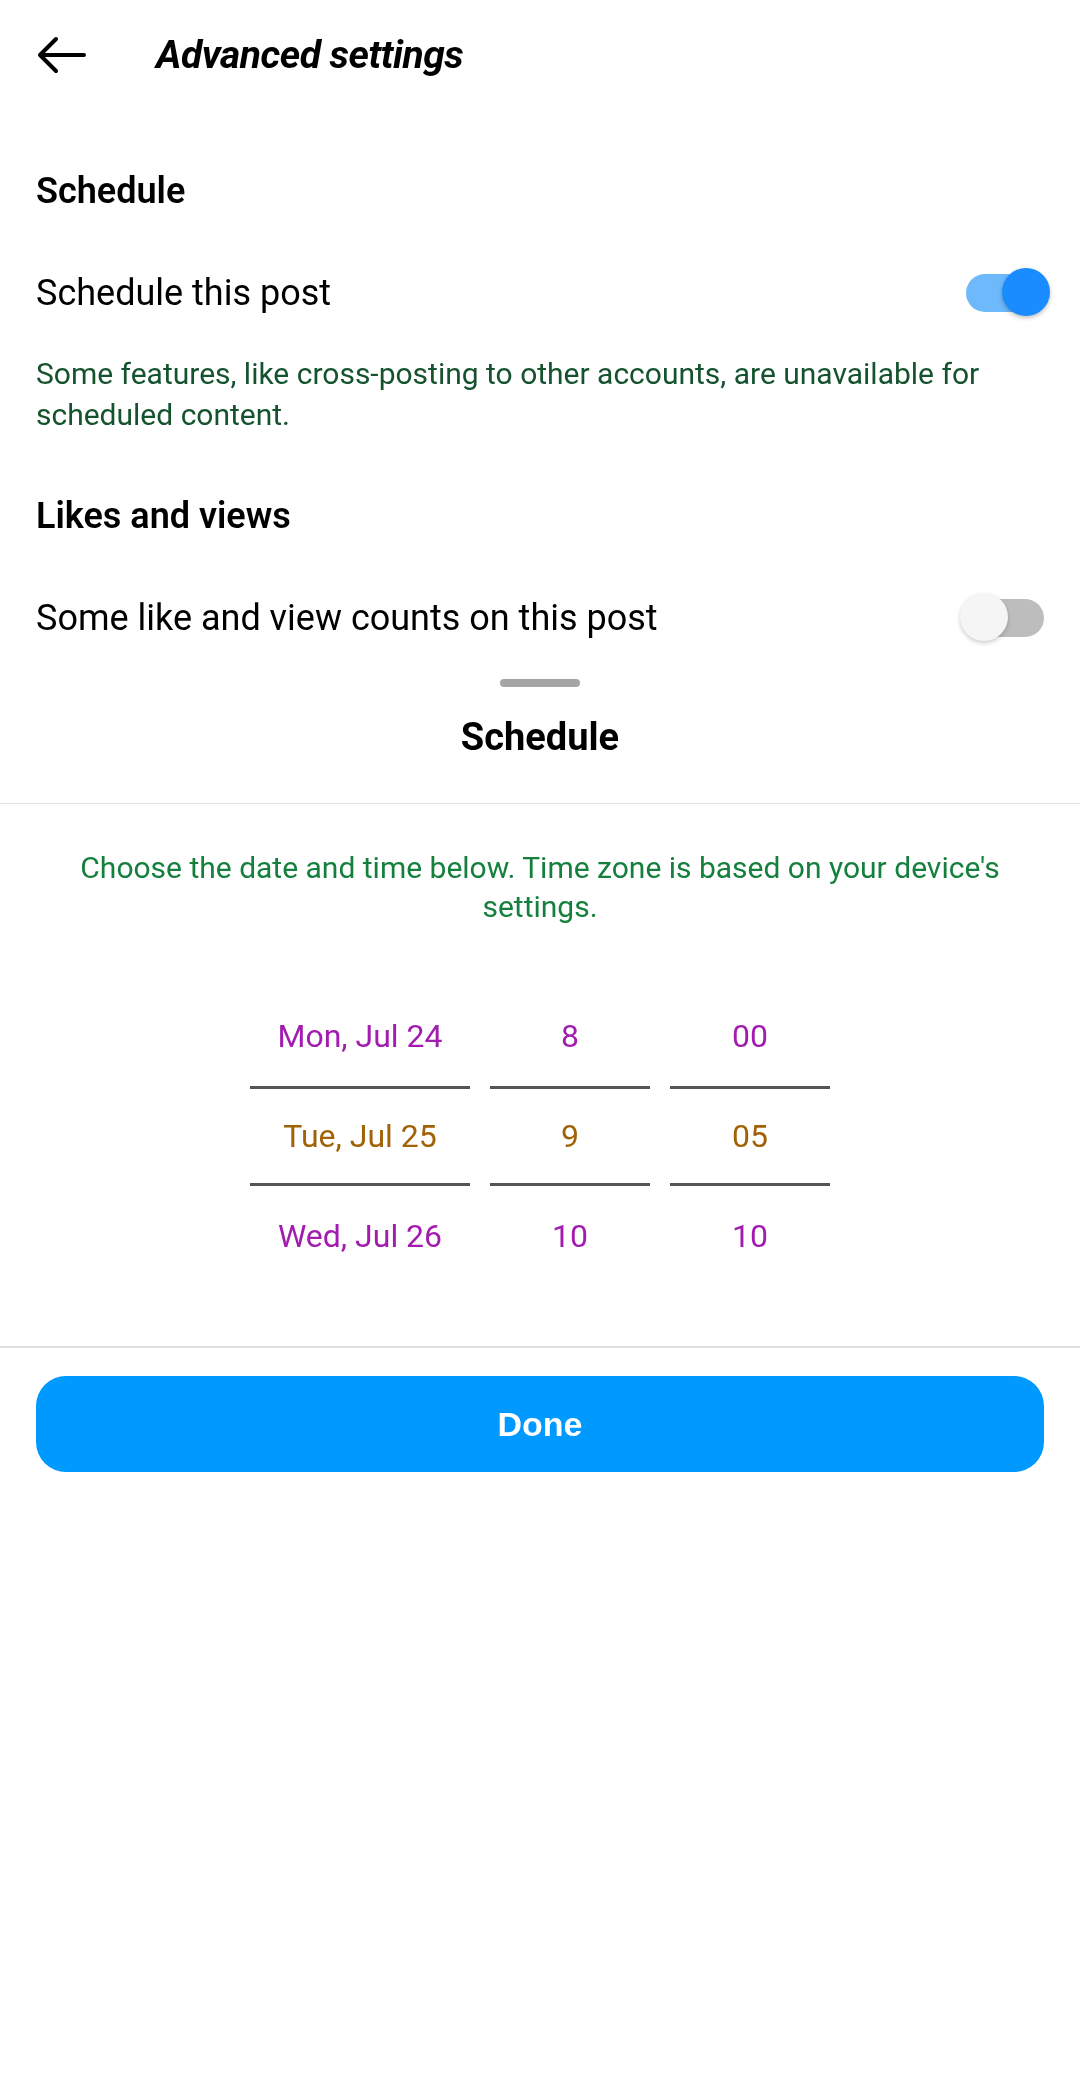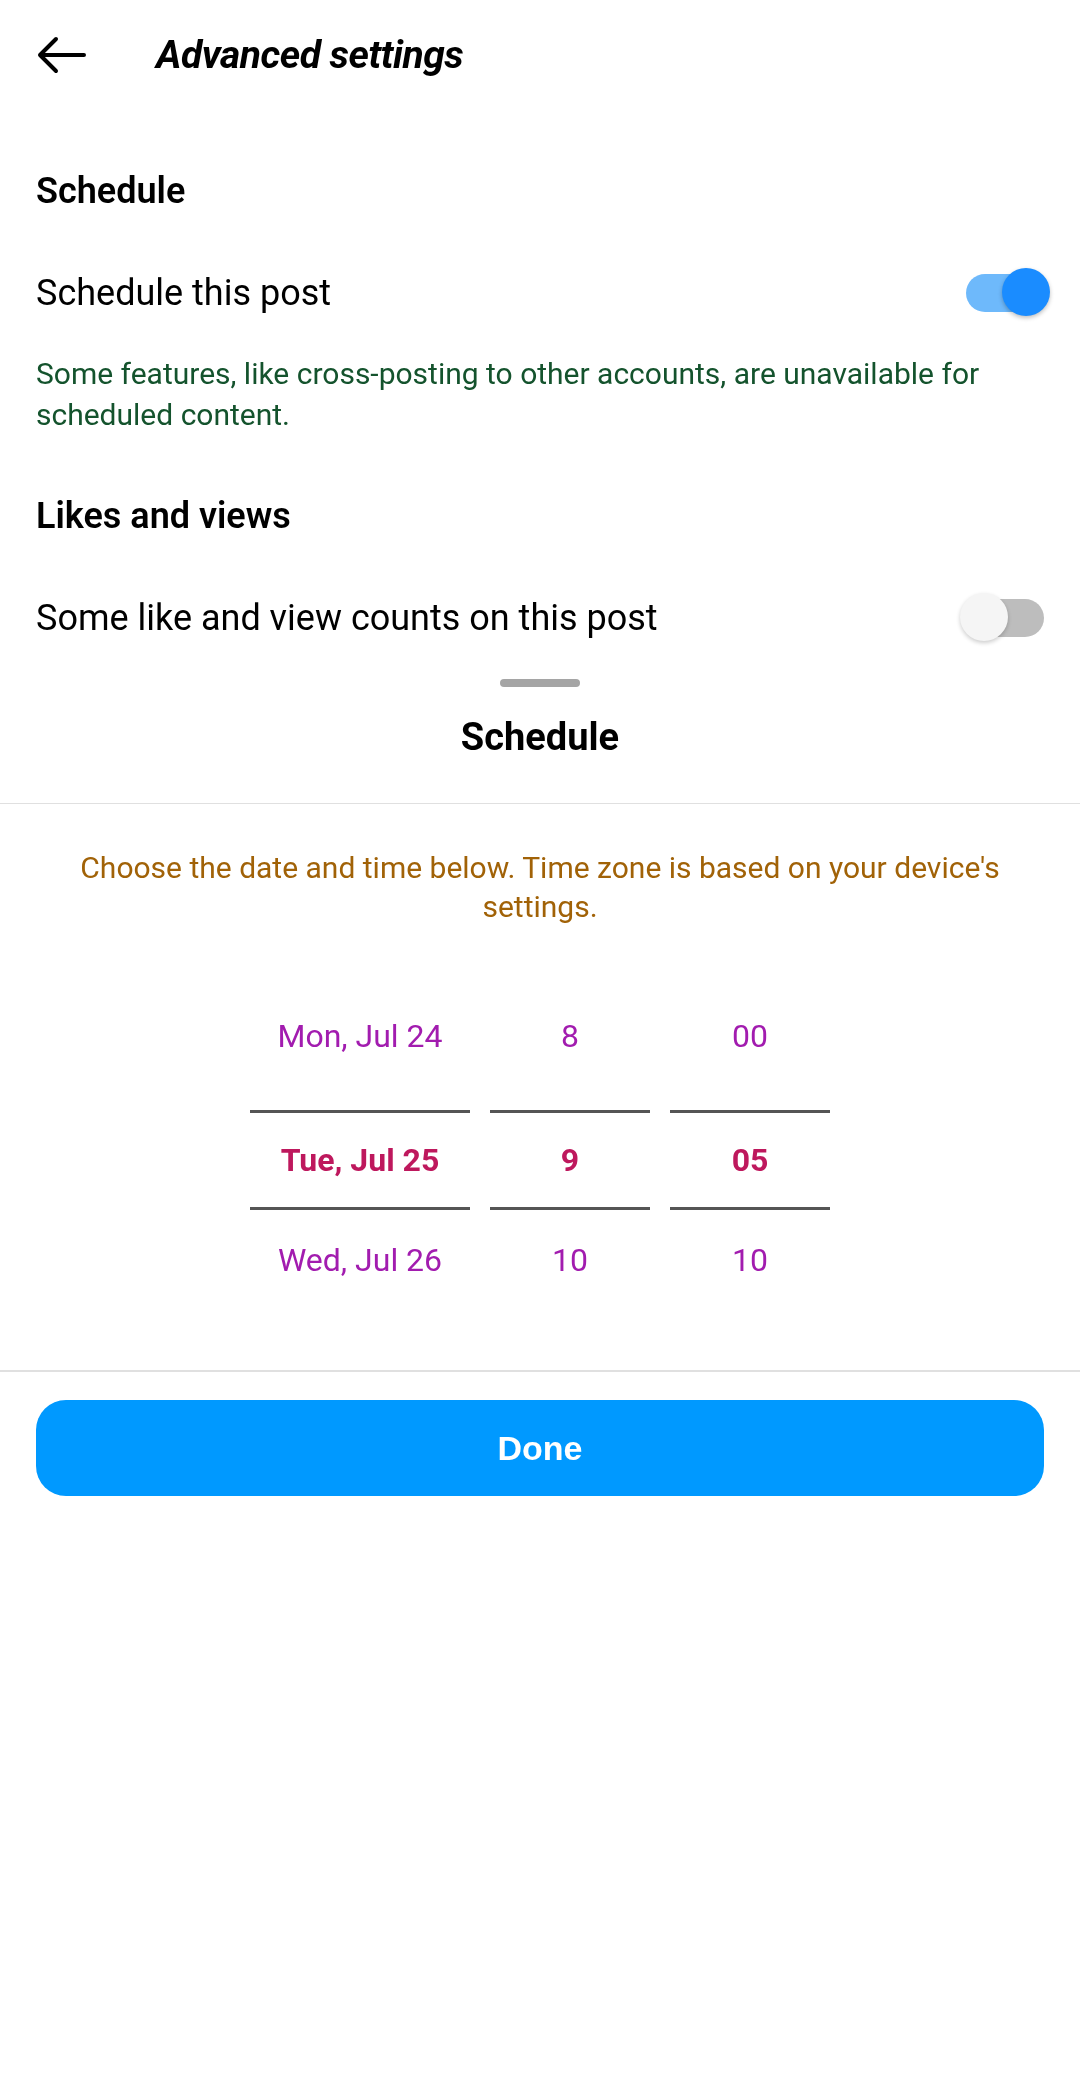"Choose the date and time" .sheet-desc { color: #a16207 -> #15803d }
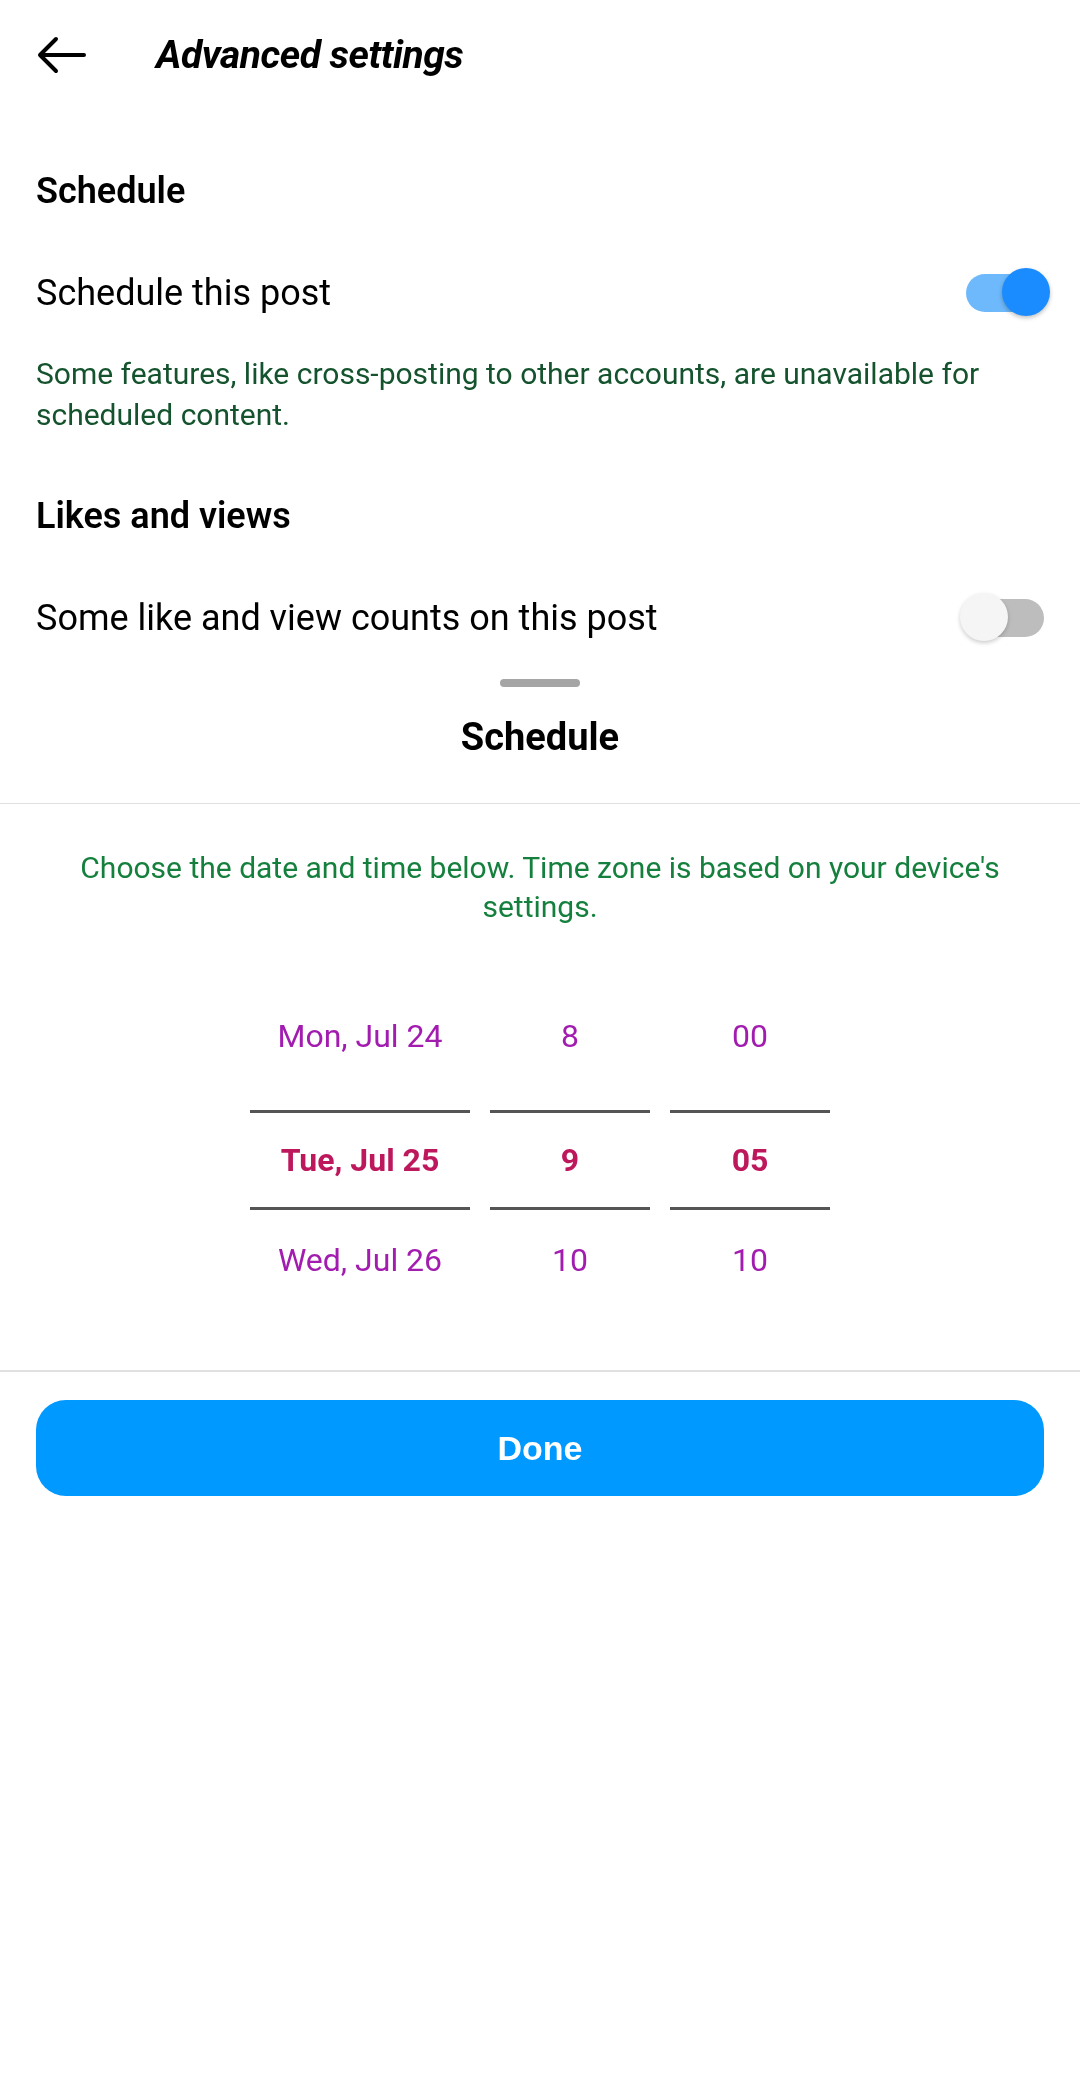"Tue, Jul 25" .picker-item.selected { color: #be185d -> #a16207; font-weight: 700 -> 400; margin-top: 24px -> none }
